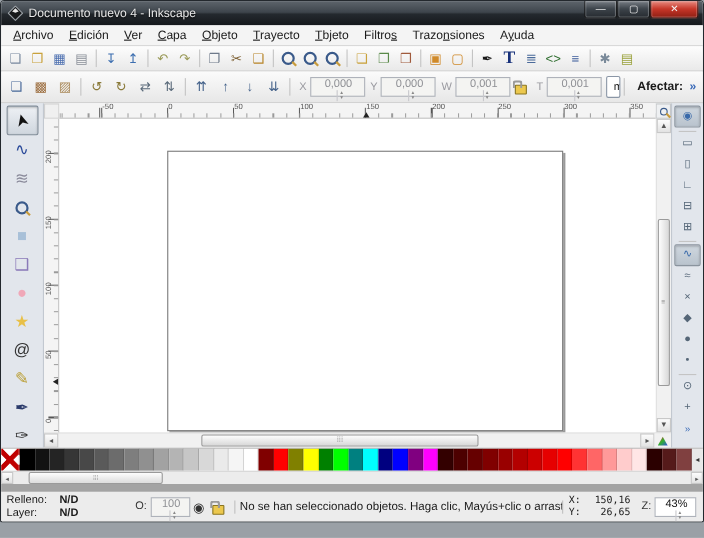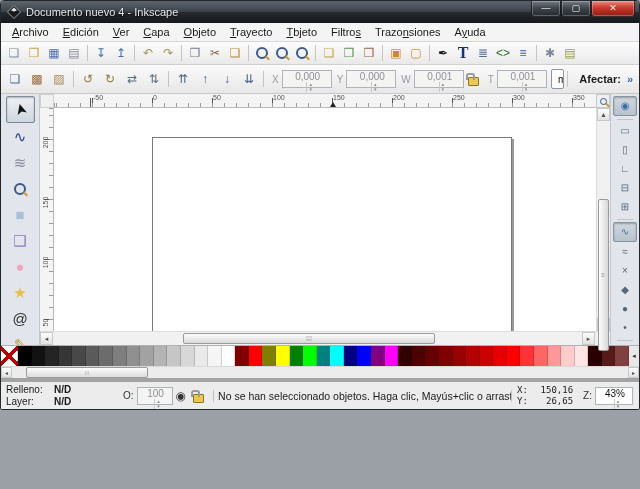"Documento nuevo 4 - Inkscape" #window { height: 410px -> 475px }
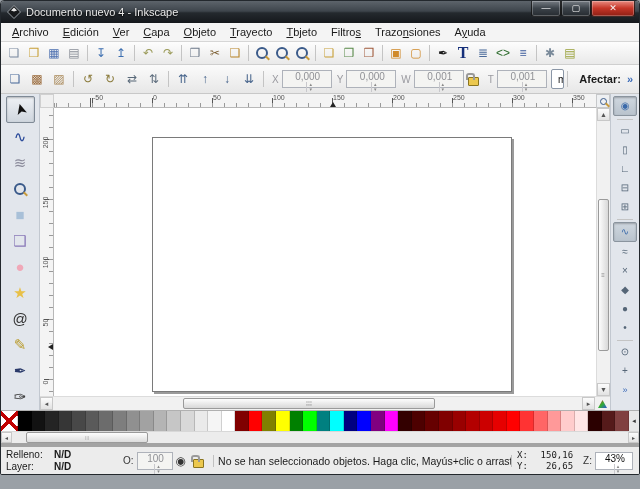"Relleno:" .statusbar { border-top: 4px solid #a3a3a3 -> 7px solid #a3a3a3 }
